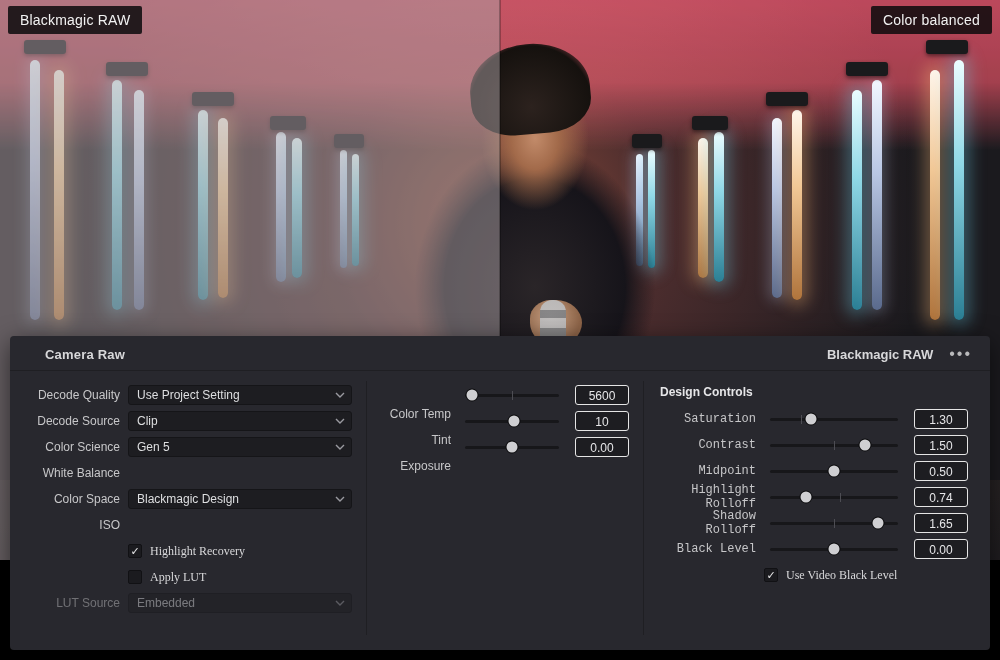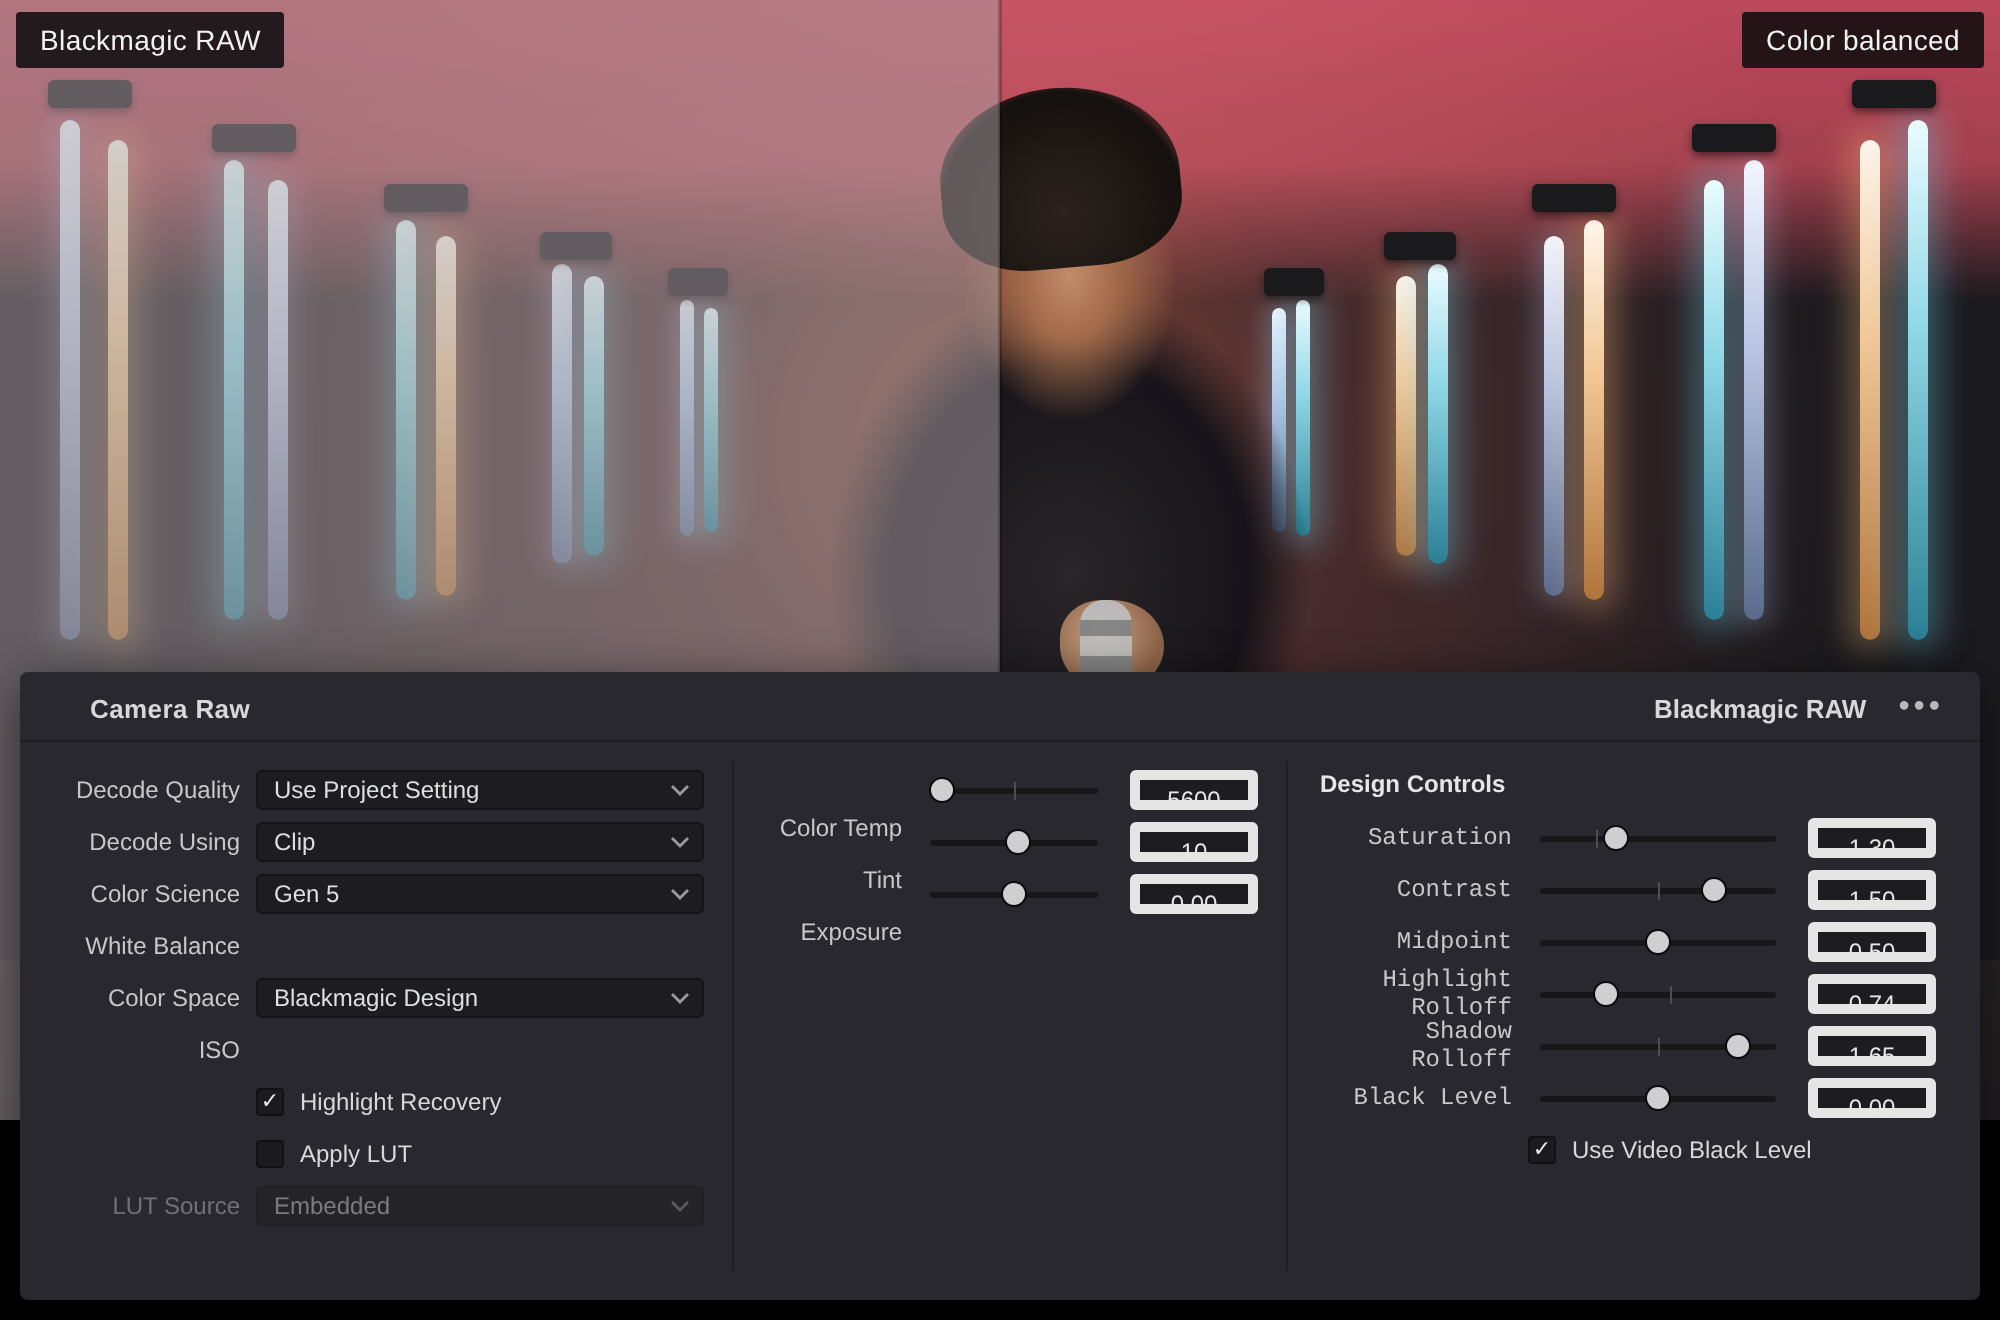"5600" .valbox { border: 5px solid #e5e5e5 -> 1px solid #e5e5e5; width: 64px -> 54px }
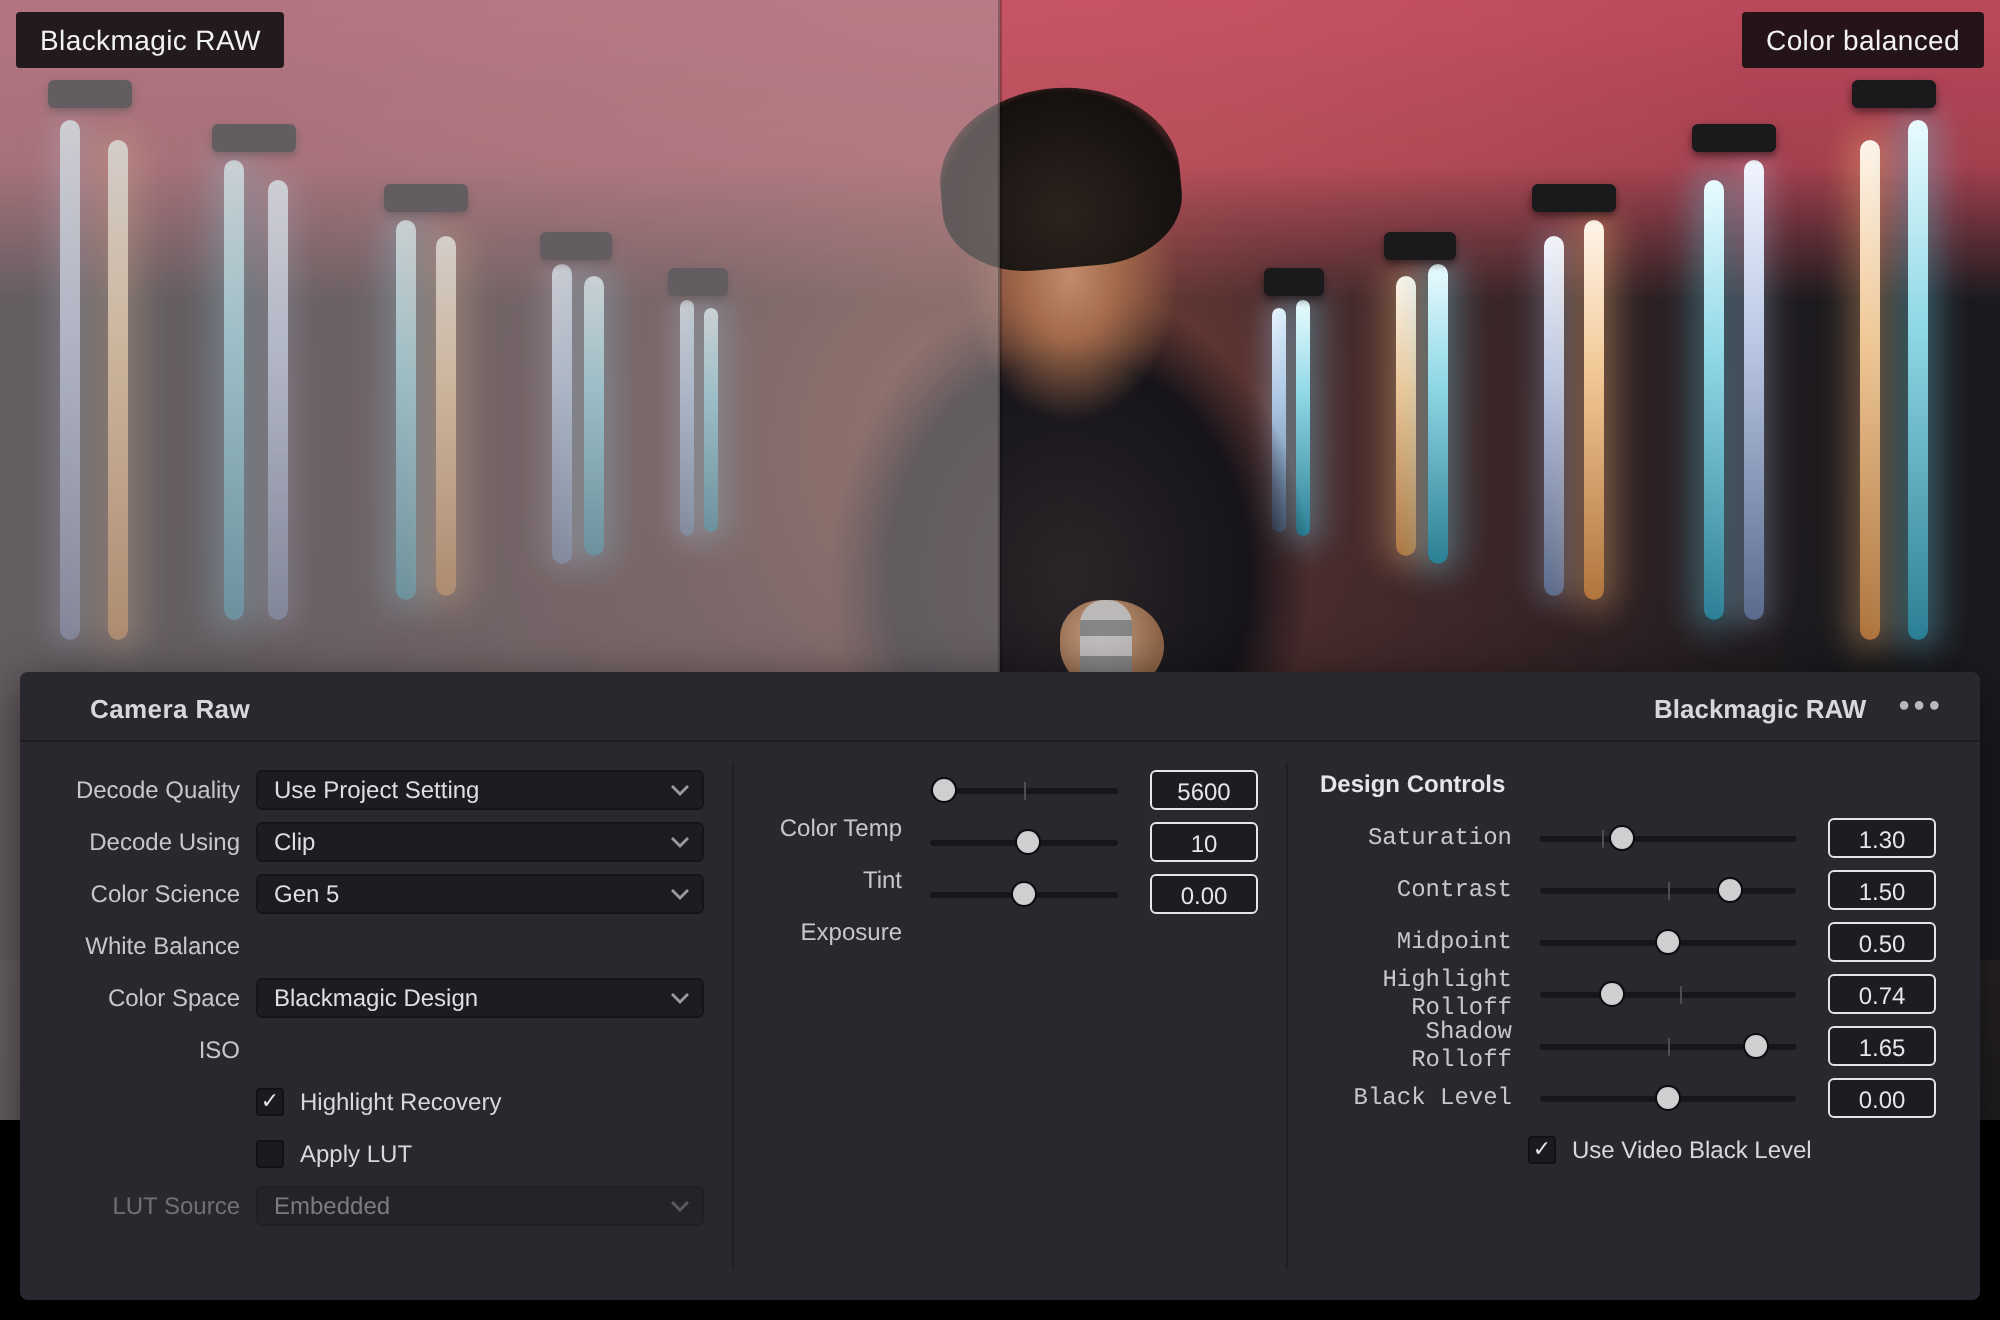"Decode Using" div.row-label { text: Using -> Source }
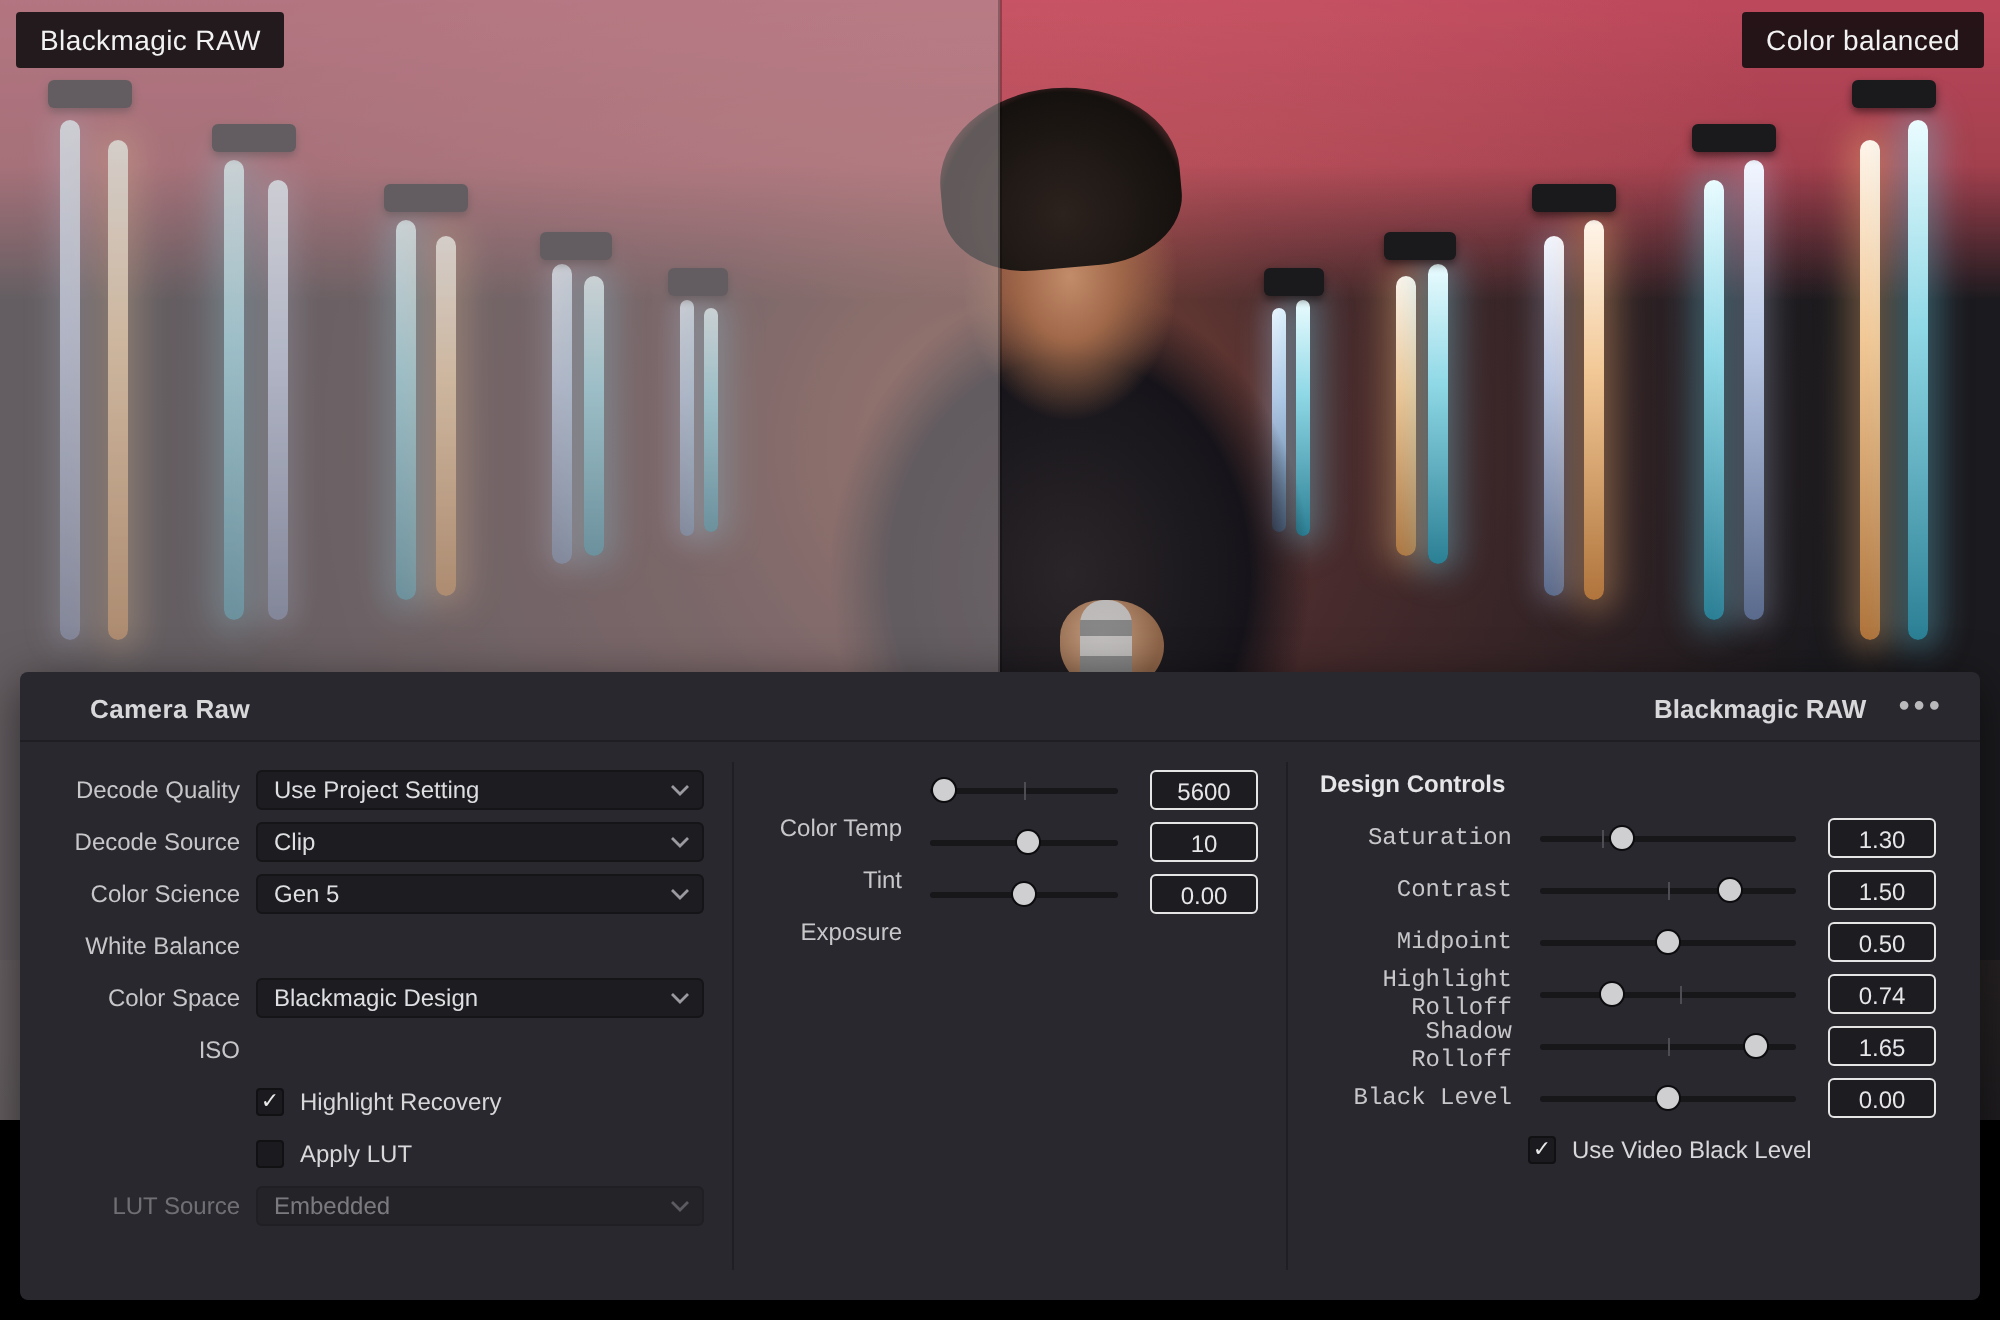"Highlight Recovery" .cb-label { font-family: none -> Liberation Serif, serif }
